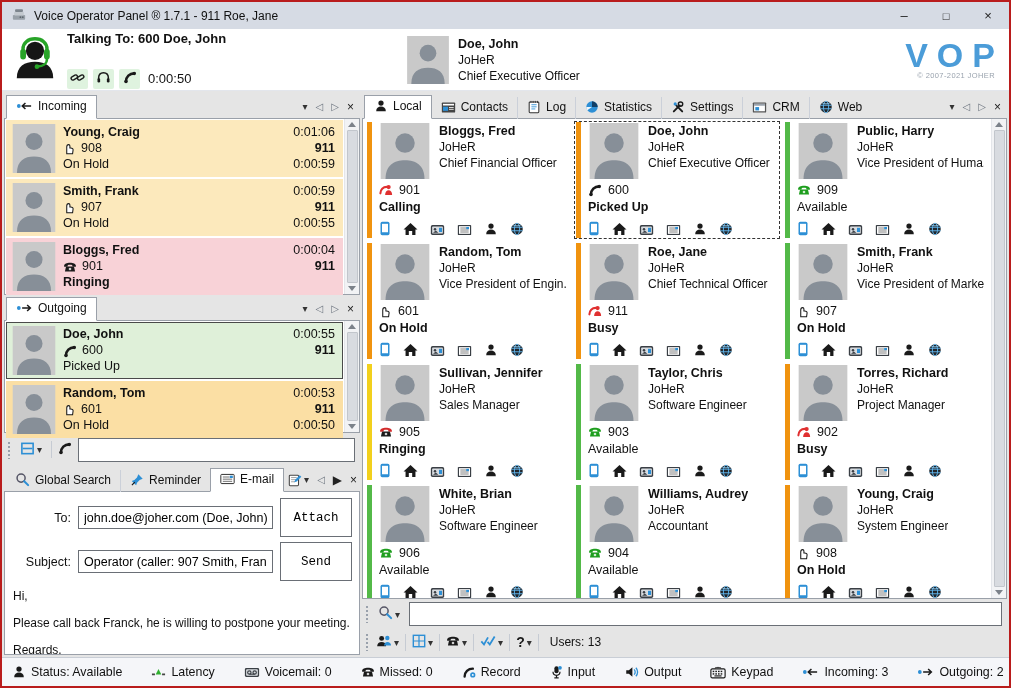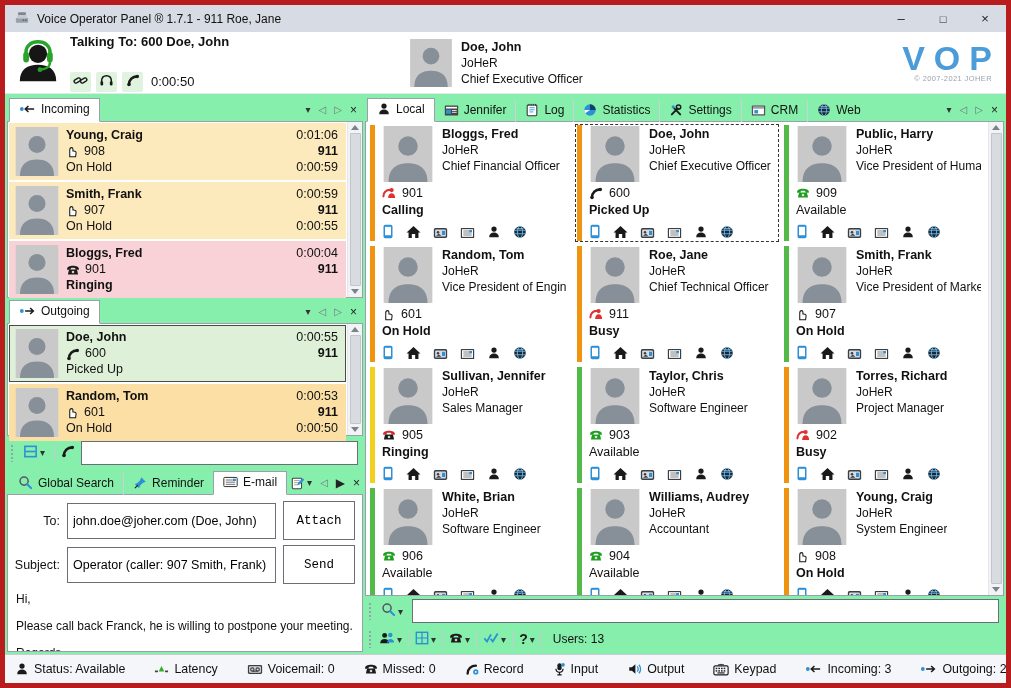"Voice Operator Panel ® 1.7.1" .window { background: #86efac -> #e5e5e5; border: 5px solid #b91c1c -> 2px solid #b91c1c }
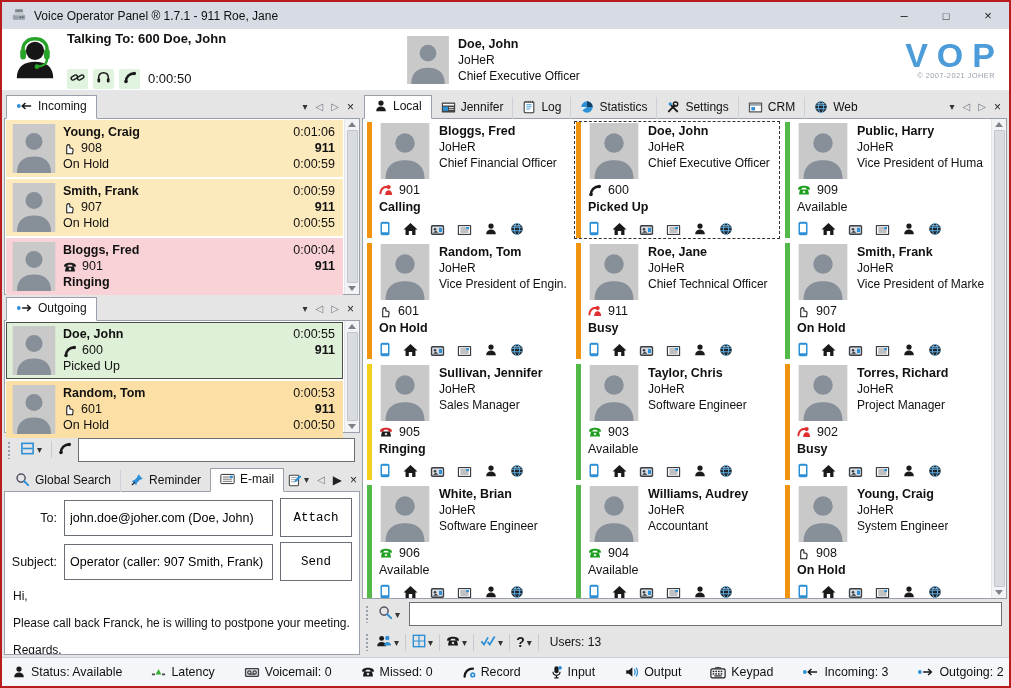"Jennifer" span { text: Jennifer -> Contacts }
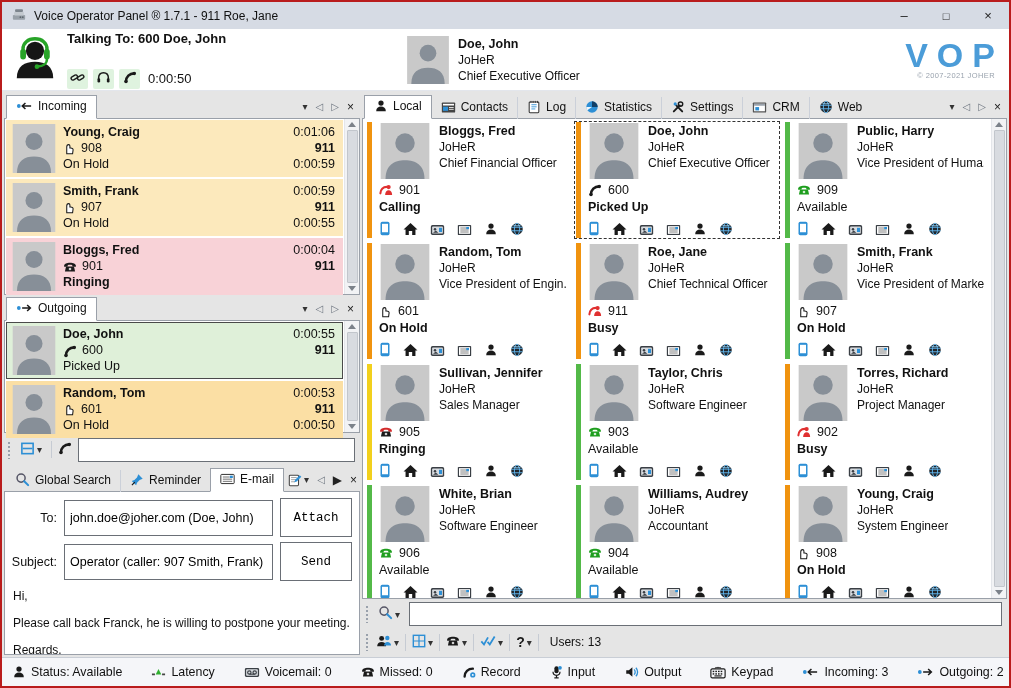"To:" .email-form { padding: 6px 7px 5px 4px -> 6px 7px 5px 18px }
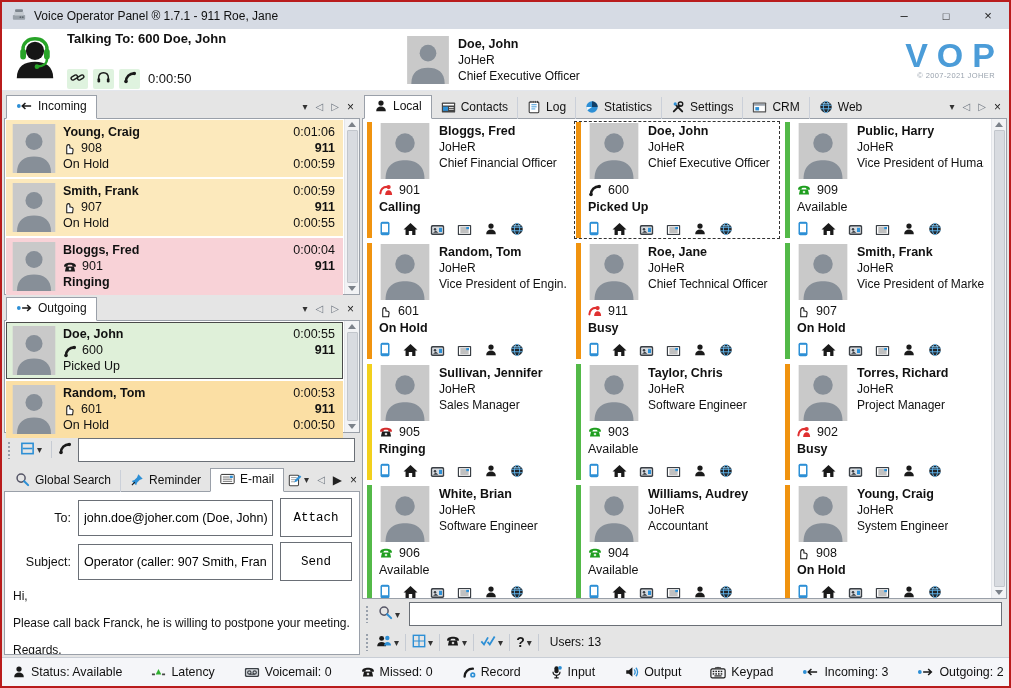"john.doe@joher.com (Doe, John)" .email-form input { height: 36px -> 23px }
